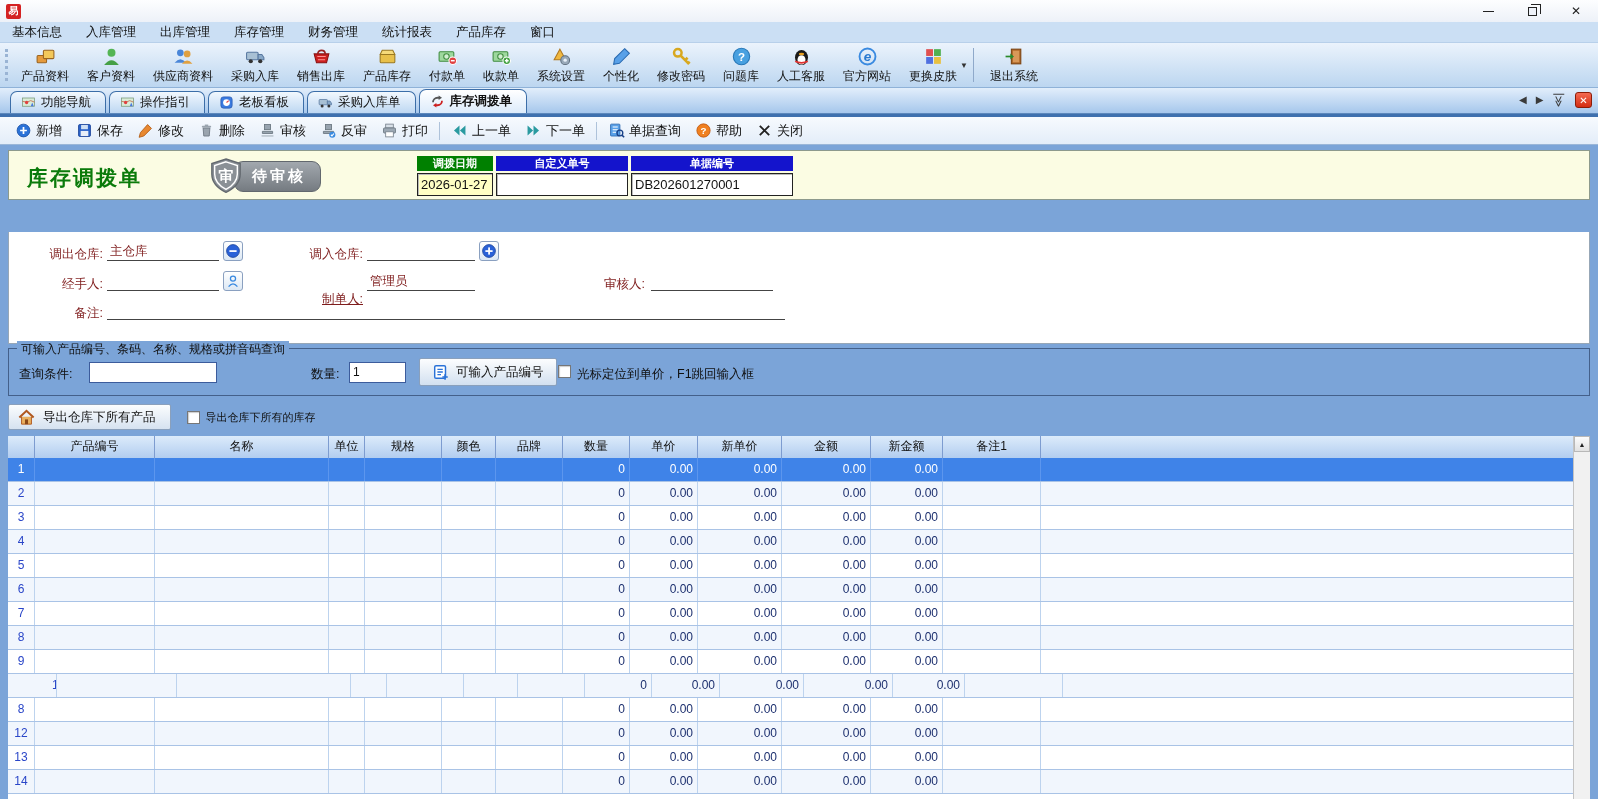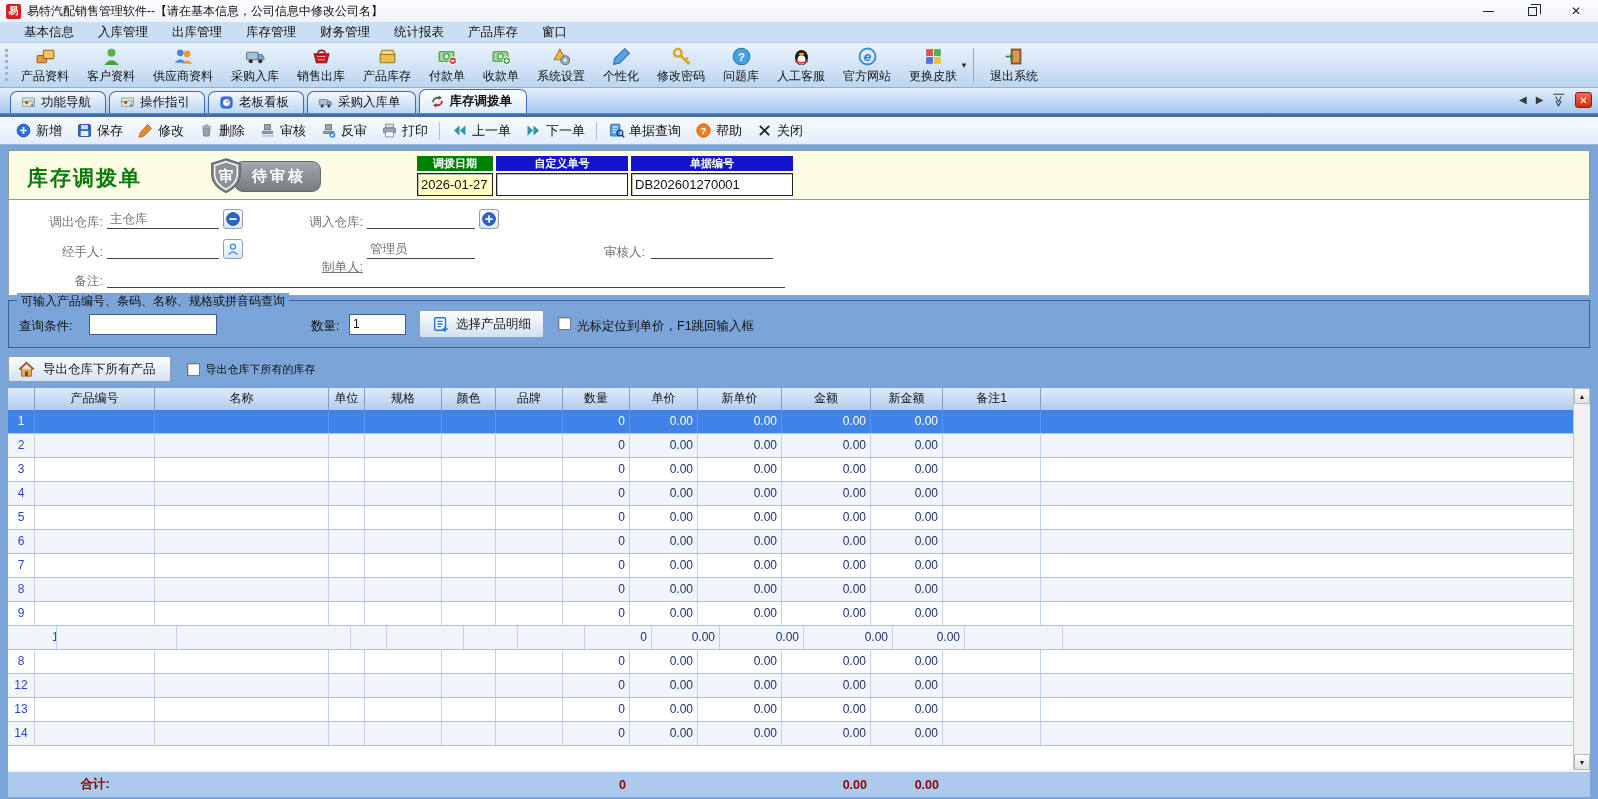"易特汽配销售管理软件--【请在基本信息，公司信息中修改公司名】" span { html: <span>易特汽配销售管理软件--【请在基本信息，公司信息中修改公司名】</span> -> none }
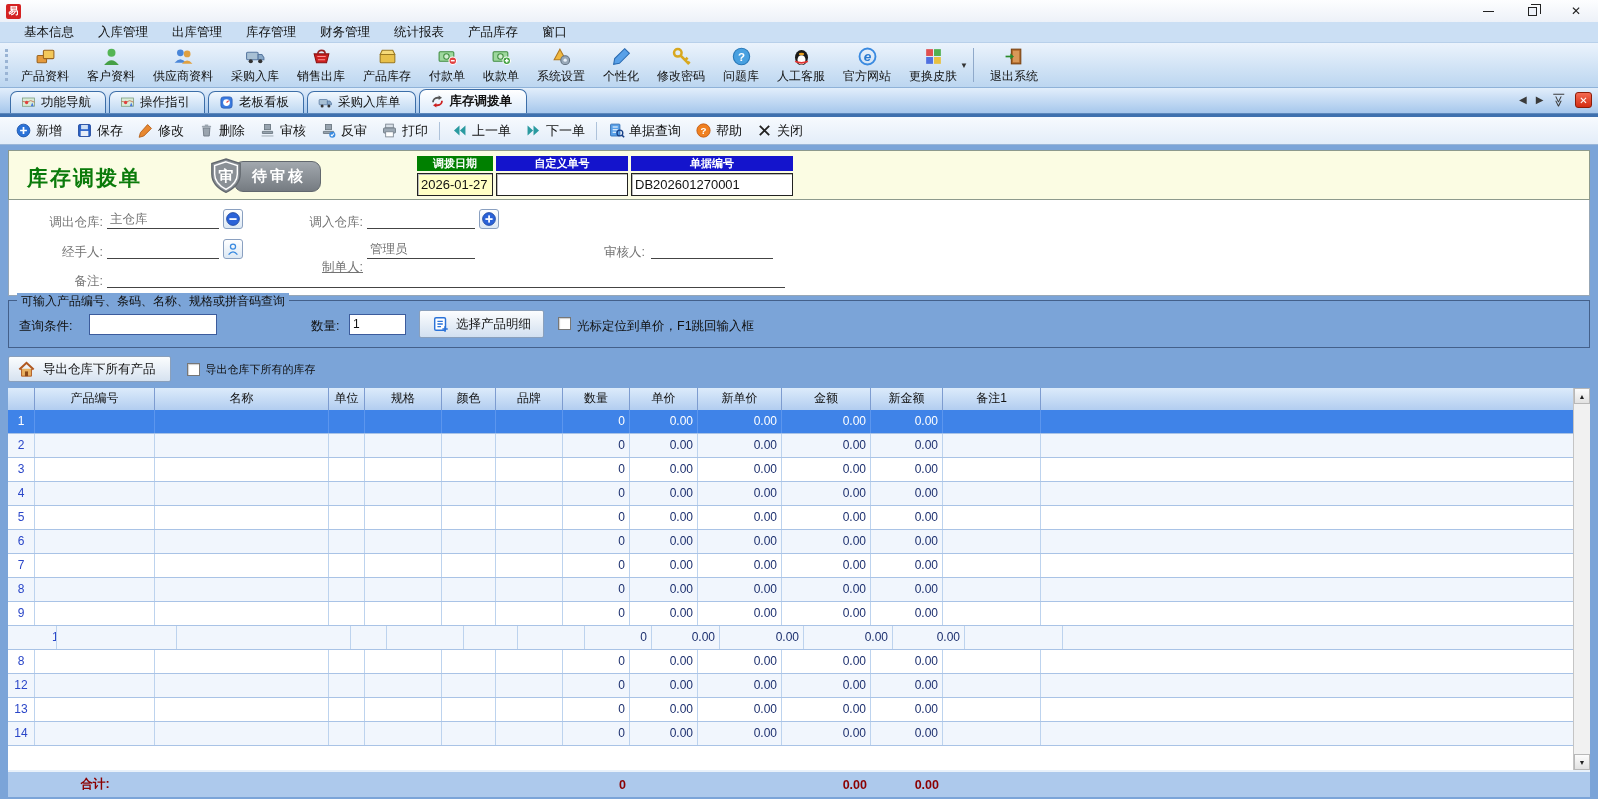"基本信息" .menubar { padding-left: 12px -> 0 }
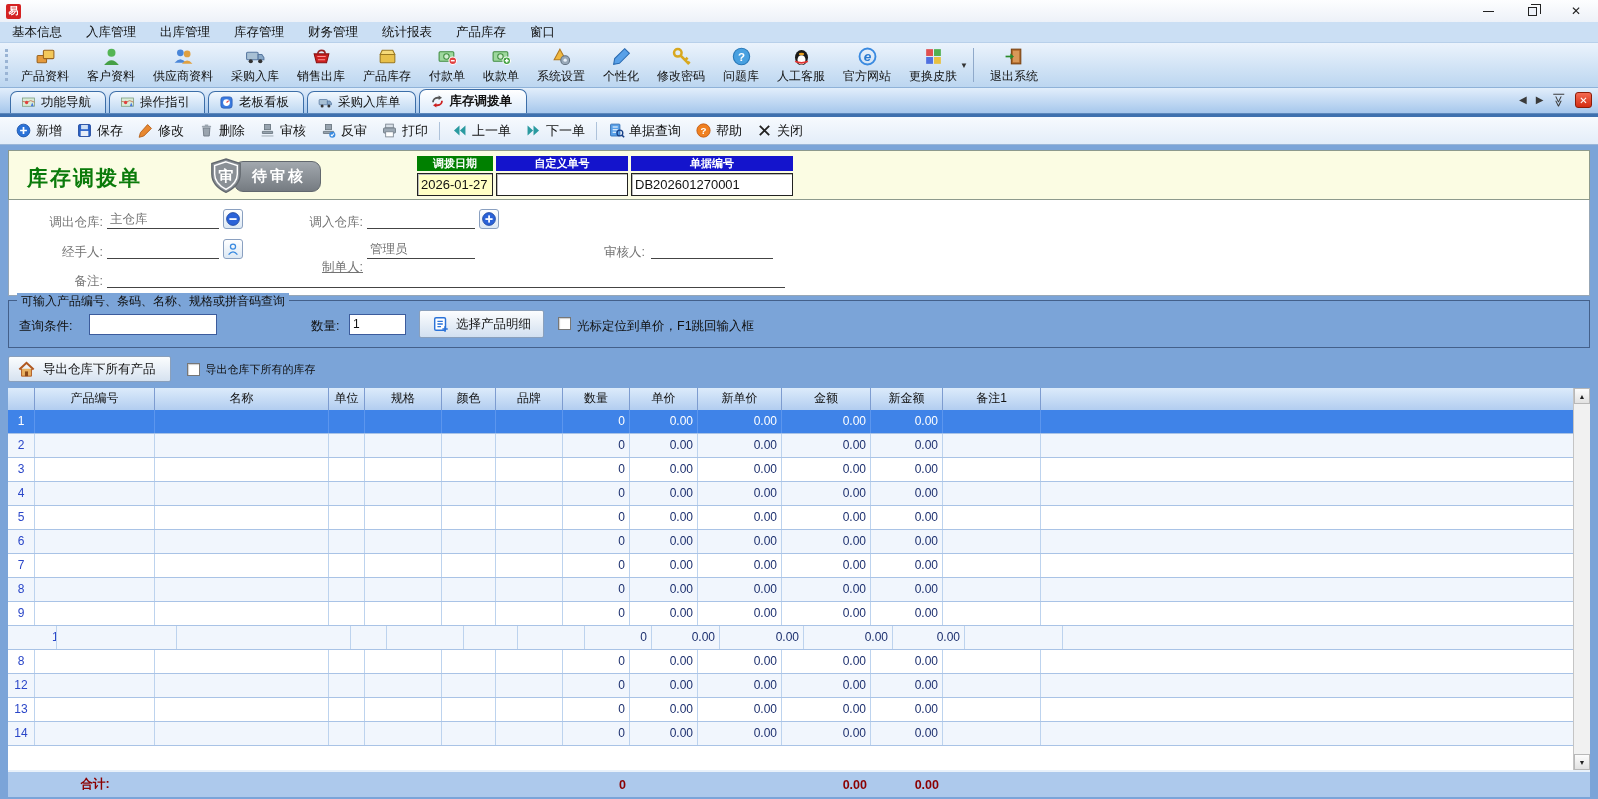"调出仓库:" .form-panel { color: #737373 -> #7f1d1d; height: 96px -> 112px; margin-top: none -> 32px }
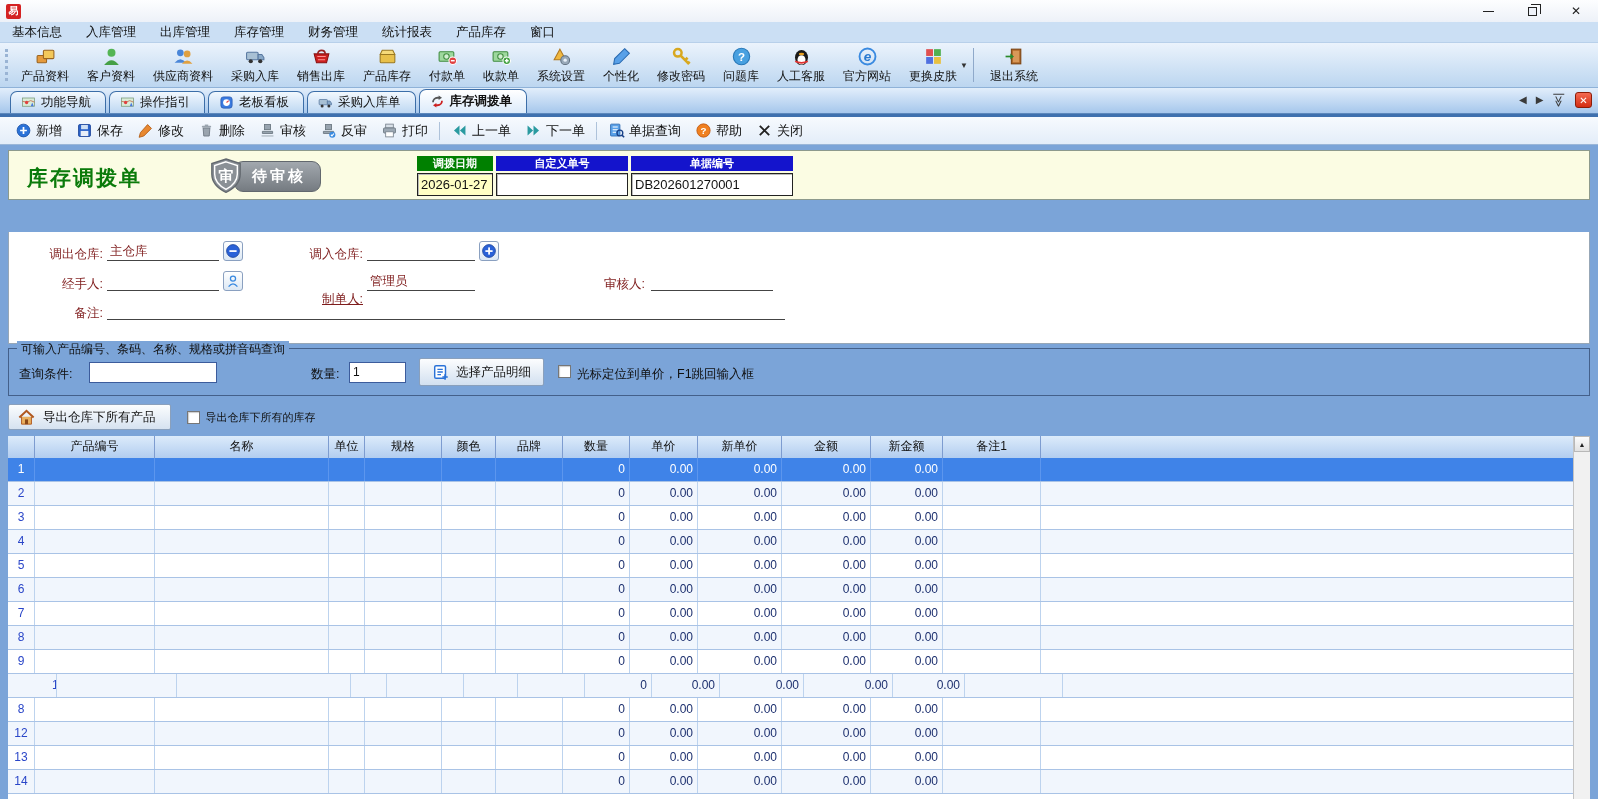"选择产品明细" span { text: 选择产品明细 -> 可输入产品编号 }
